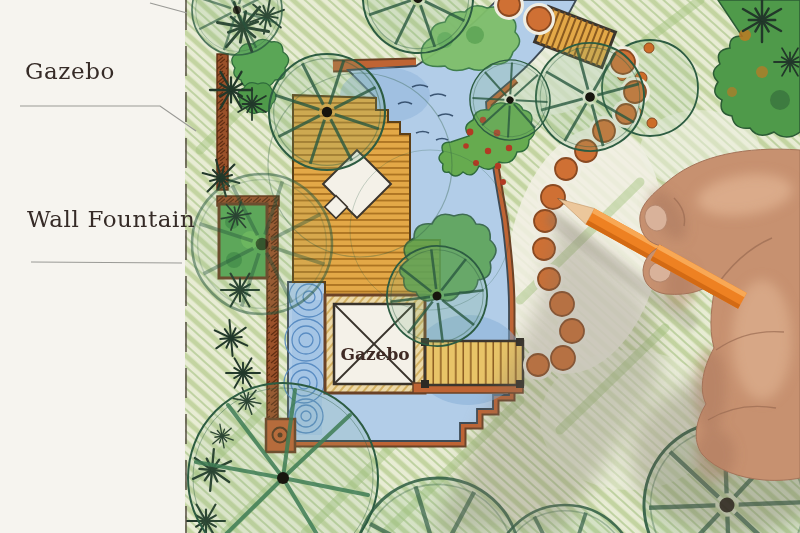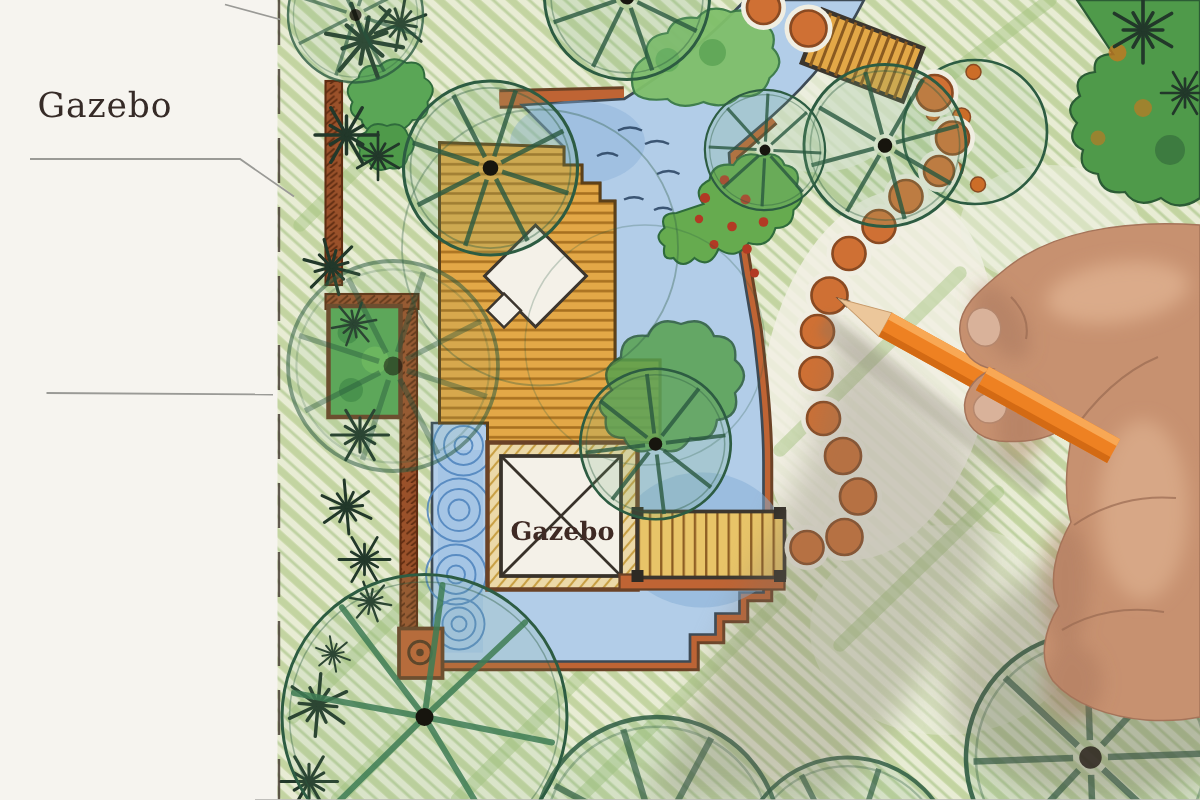"Wall Fountain" div.margin-label { html: none -> <div>Wall Fountain</div> }
